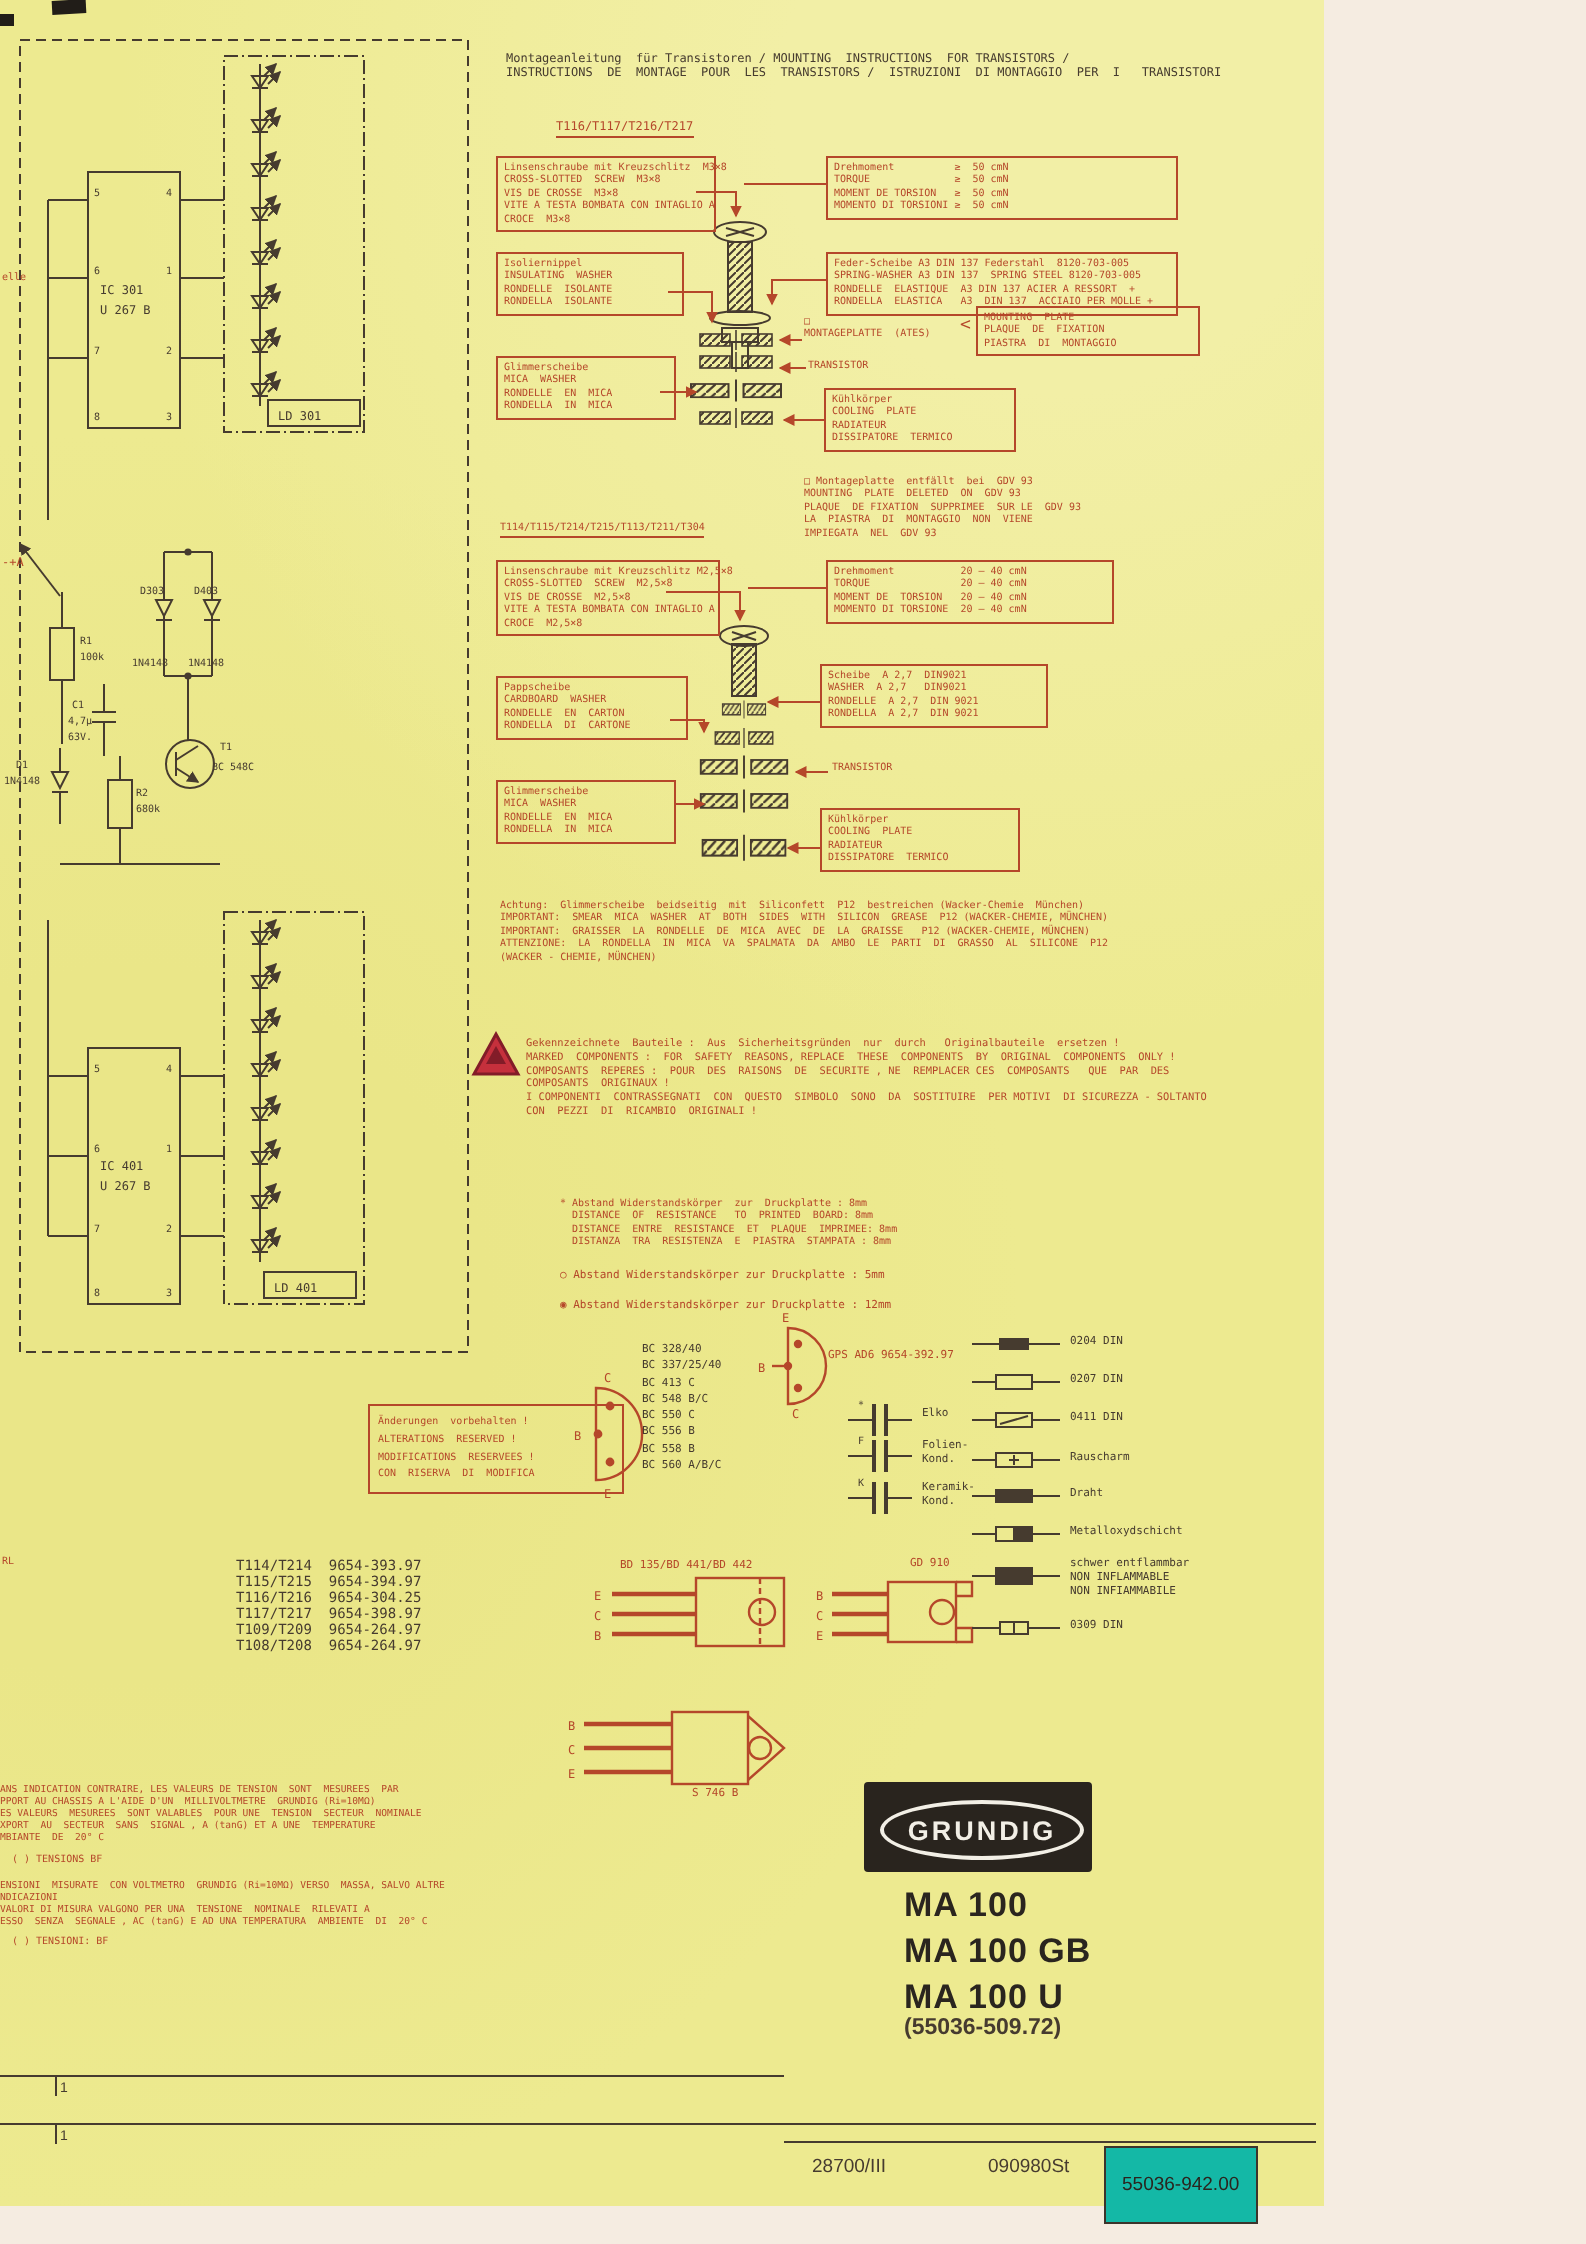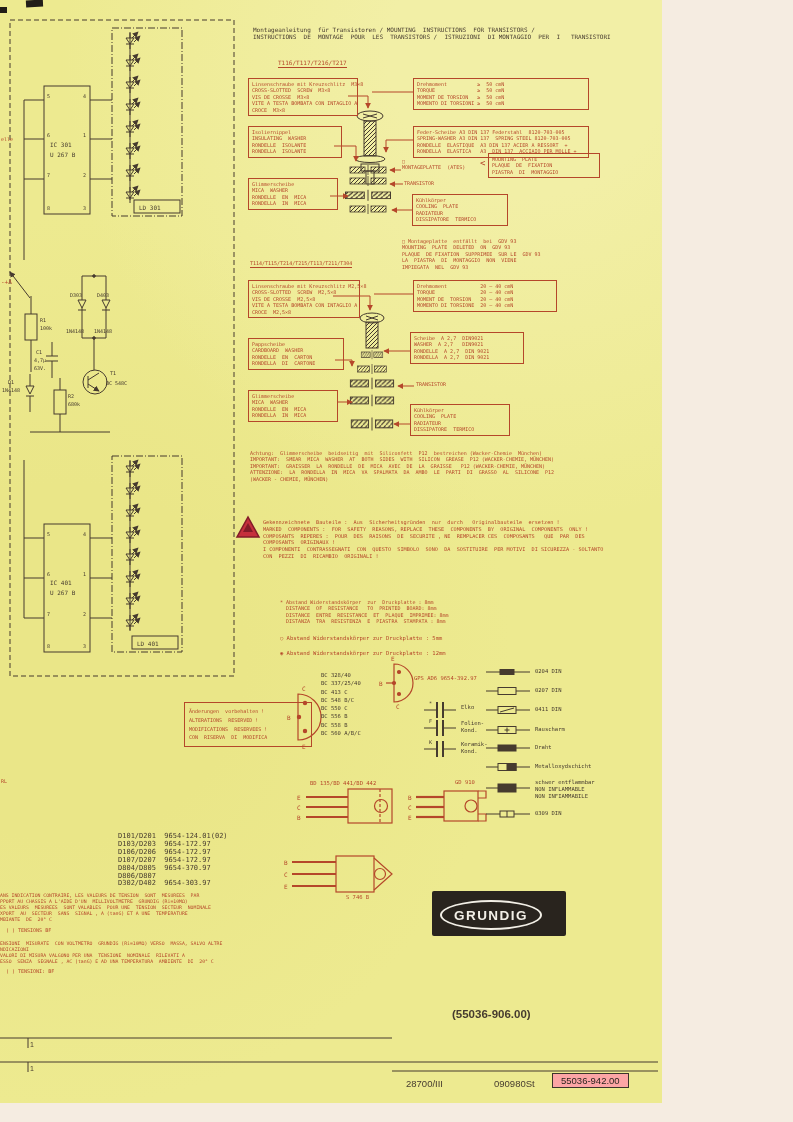"T114/T214 9654-393.97" div.abs { html: none -> <div>T114/T214 9654-393.97 T115/T215 9654-394.97 T116/T216 9654-304.25 T117/T217 9654-398.97 T109/T209 9654-264.97 T108/T208 9654-264.97</div> }
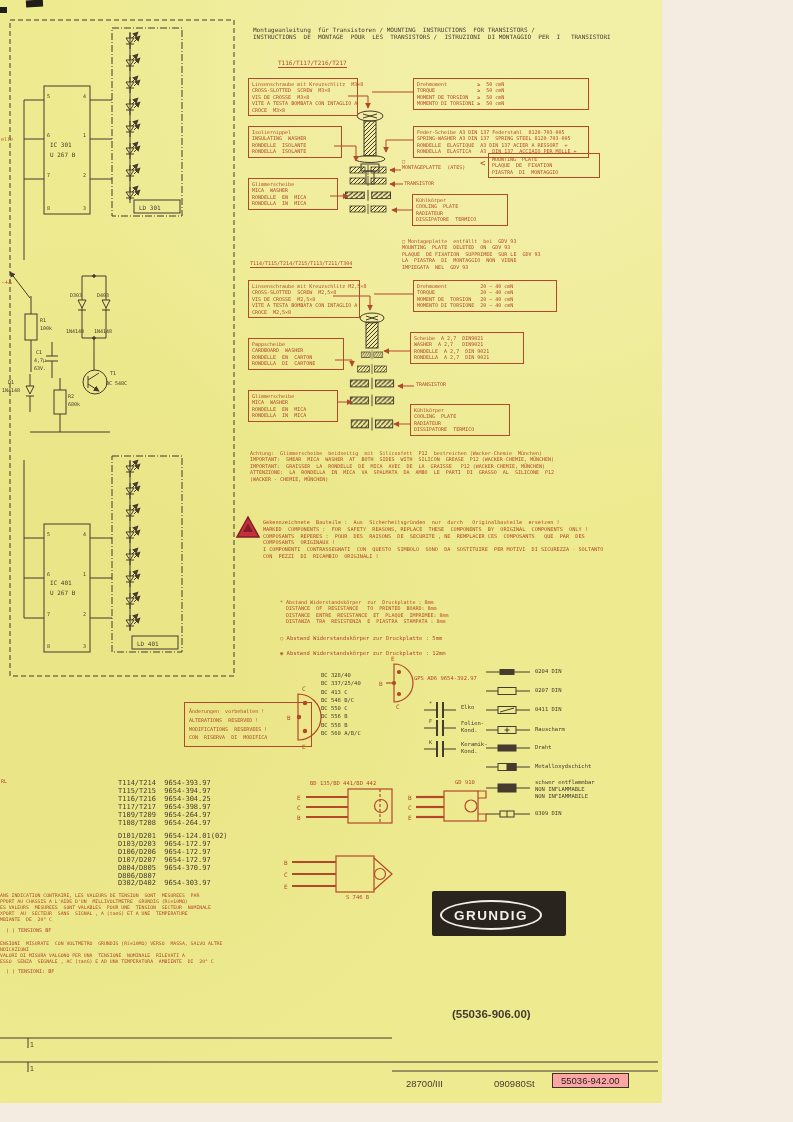"D101/D201 9654-124.01(02)" div.abs { html: <div>D101/D201 9654-124.01(02) D103/D203 9654-172.97 D106/D206 9654-172.97 D107/D207 9654-172.97 D804/D805 9654-370.97 D806/D807 D302/D402 9654-303.97</div> -> none }
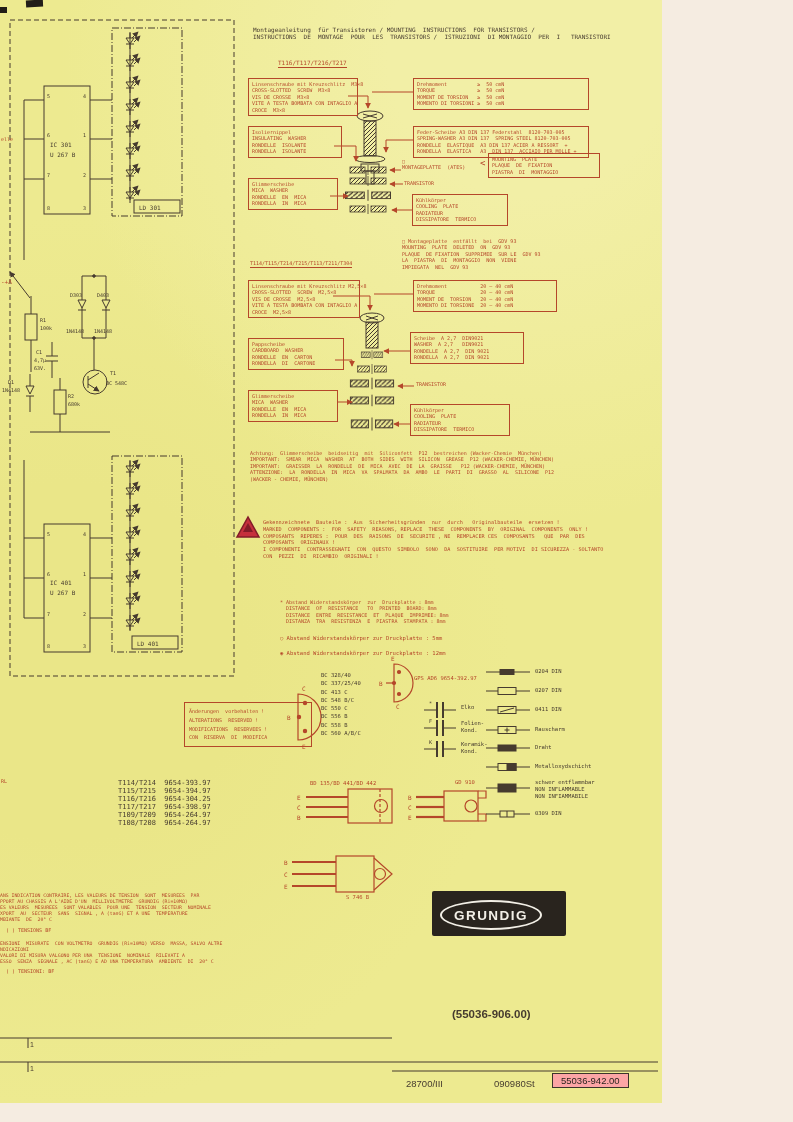"GRUNDIG" div.abs { width: 134px -> 114px }
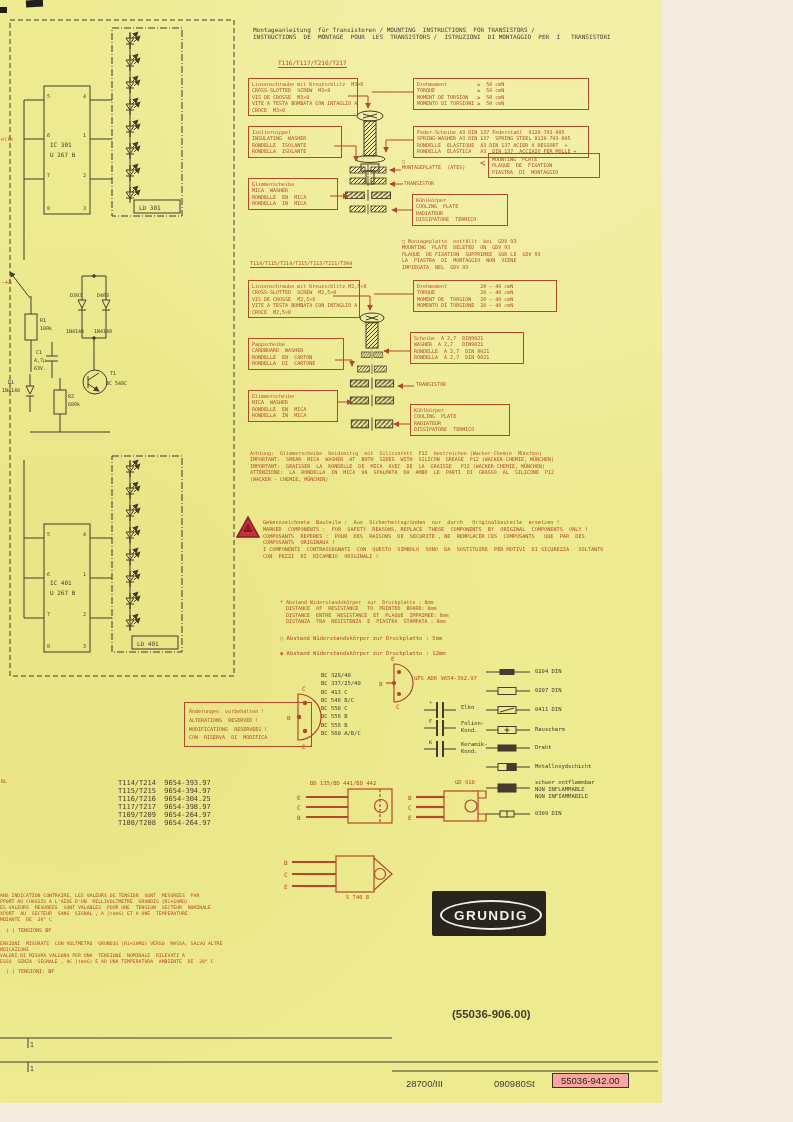"MA 100" div.abs { html: none -> <div>MA 100 MA 100 GB MA 100 U</div> }
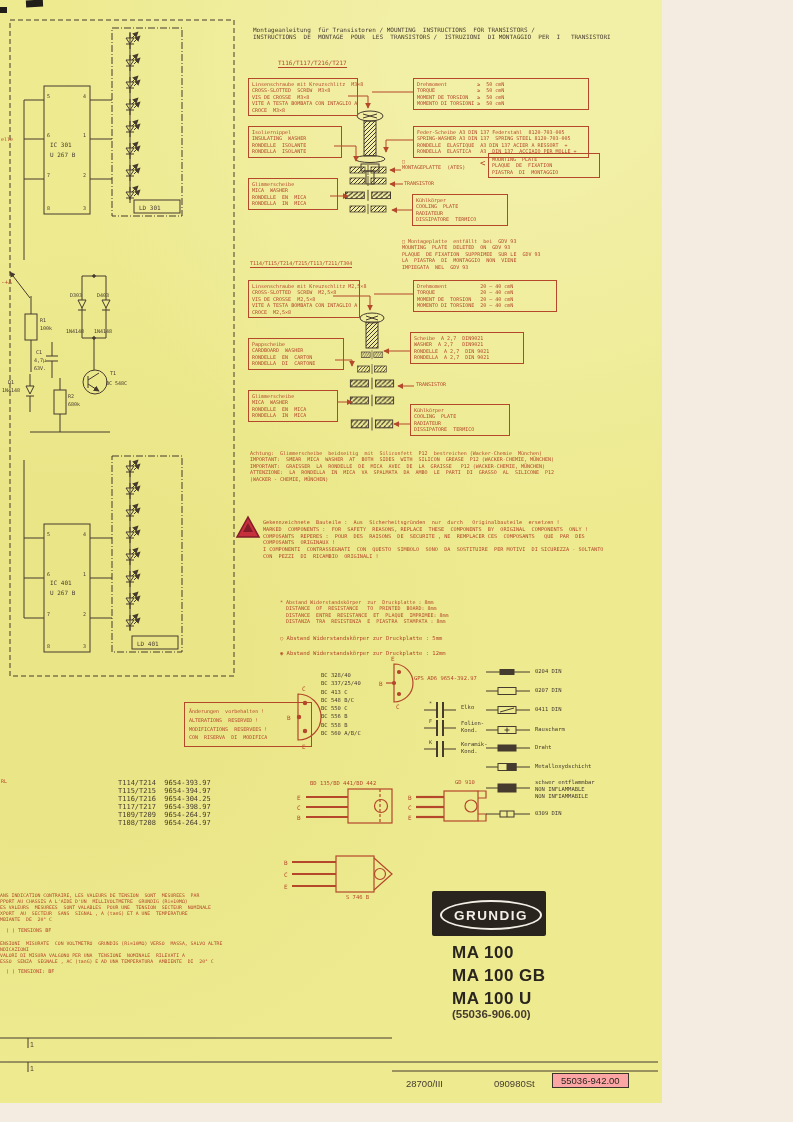"(55036-906.00)" div.abs { text: 55036-906.00 -> 55036-509.72 }
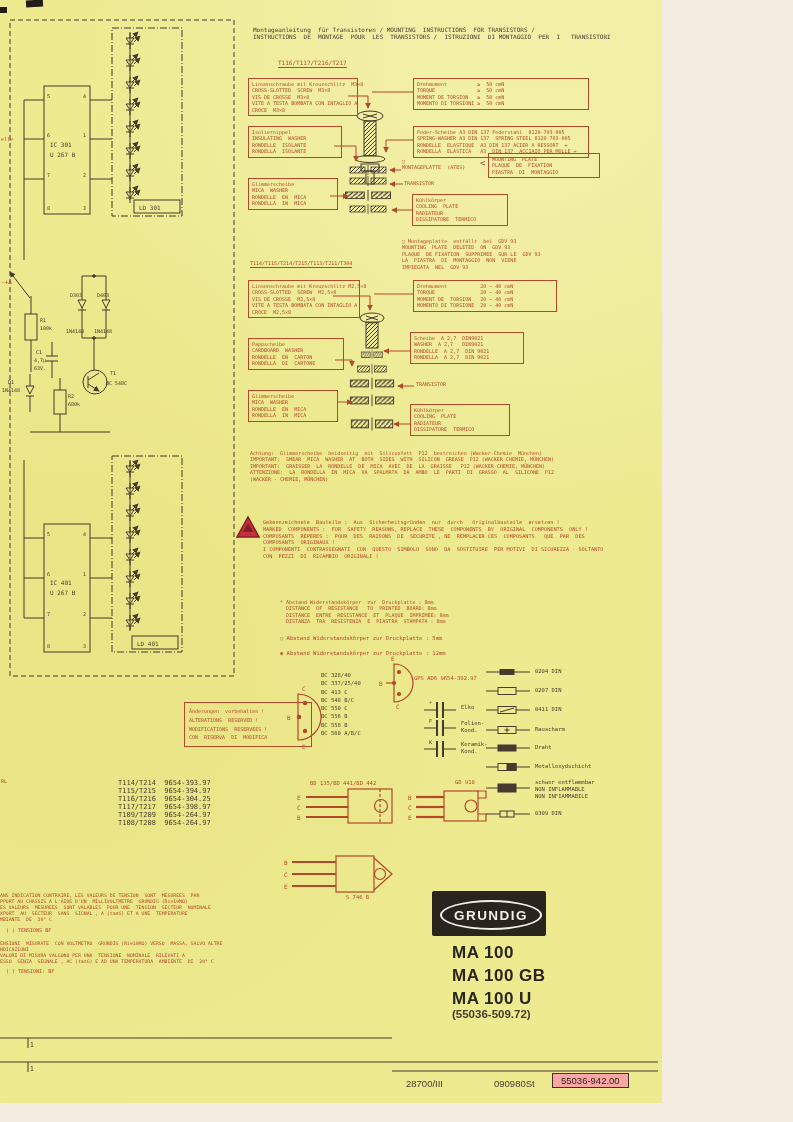"55036-942.00" .docbox { background: #fca5a5 -> #14b8a6; padding: 1px 8px -> 13px 8px }
